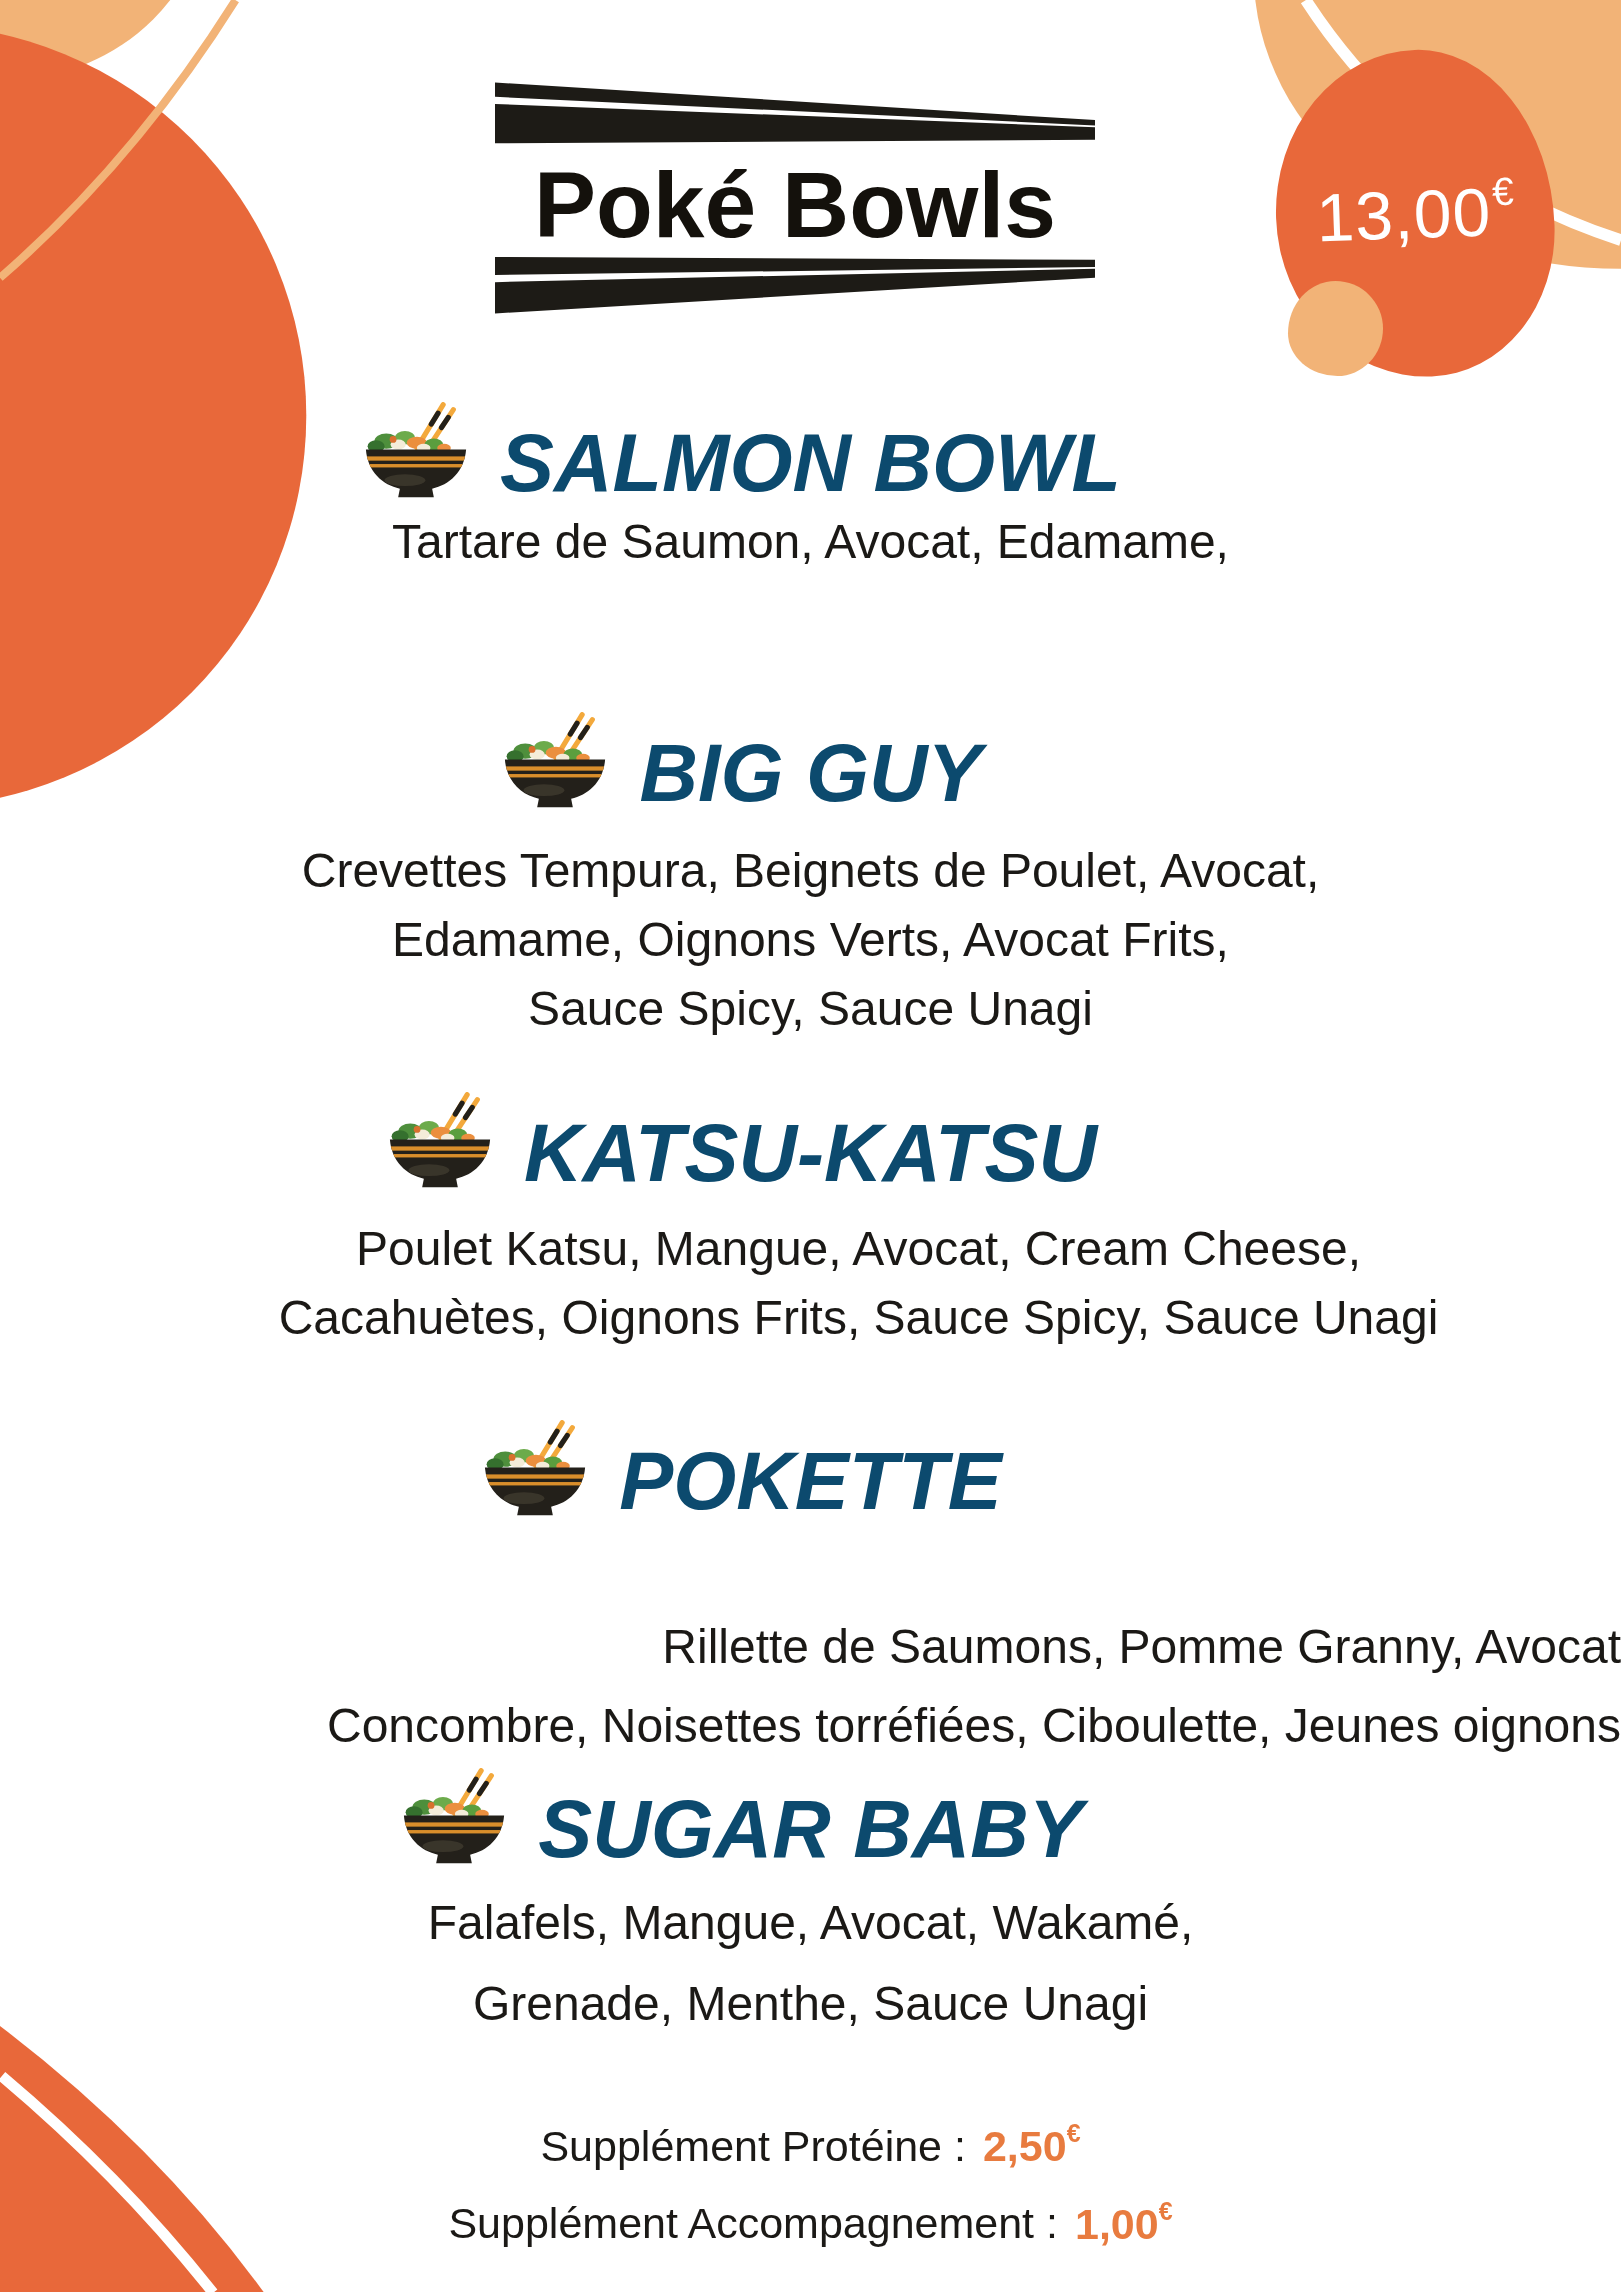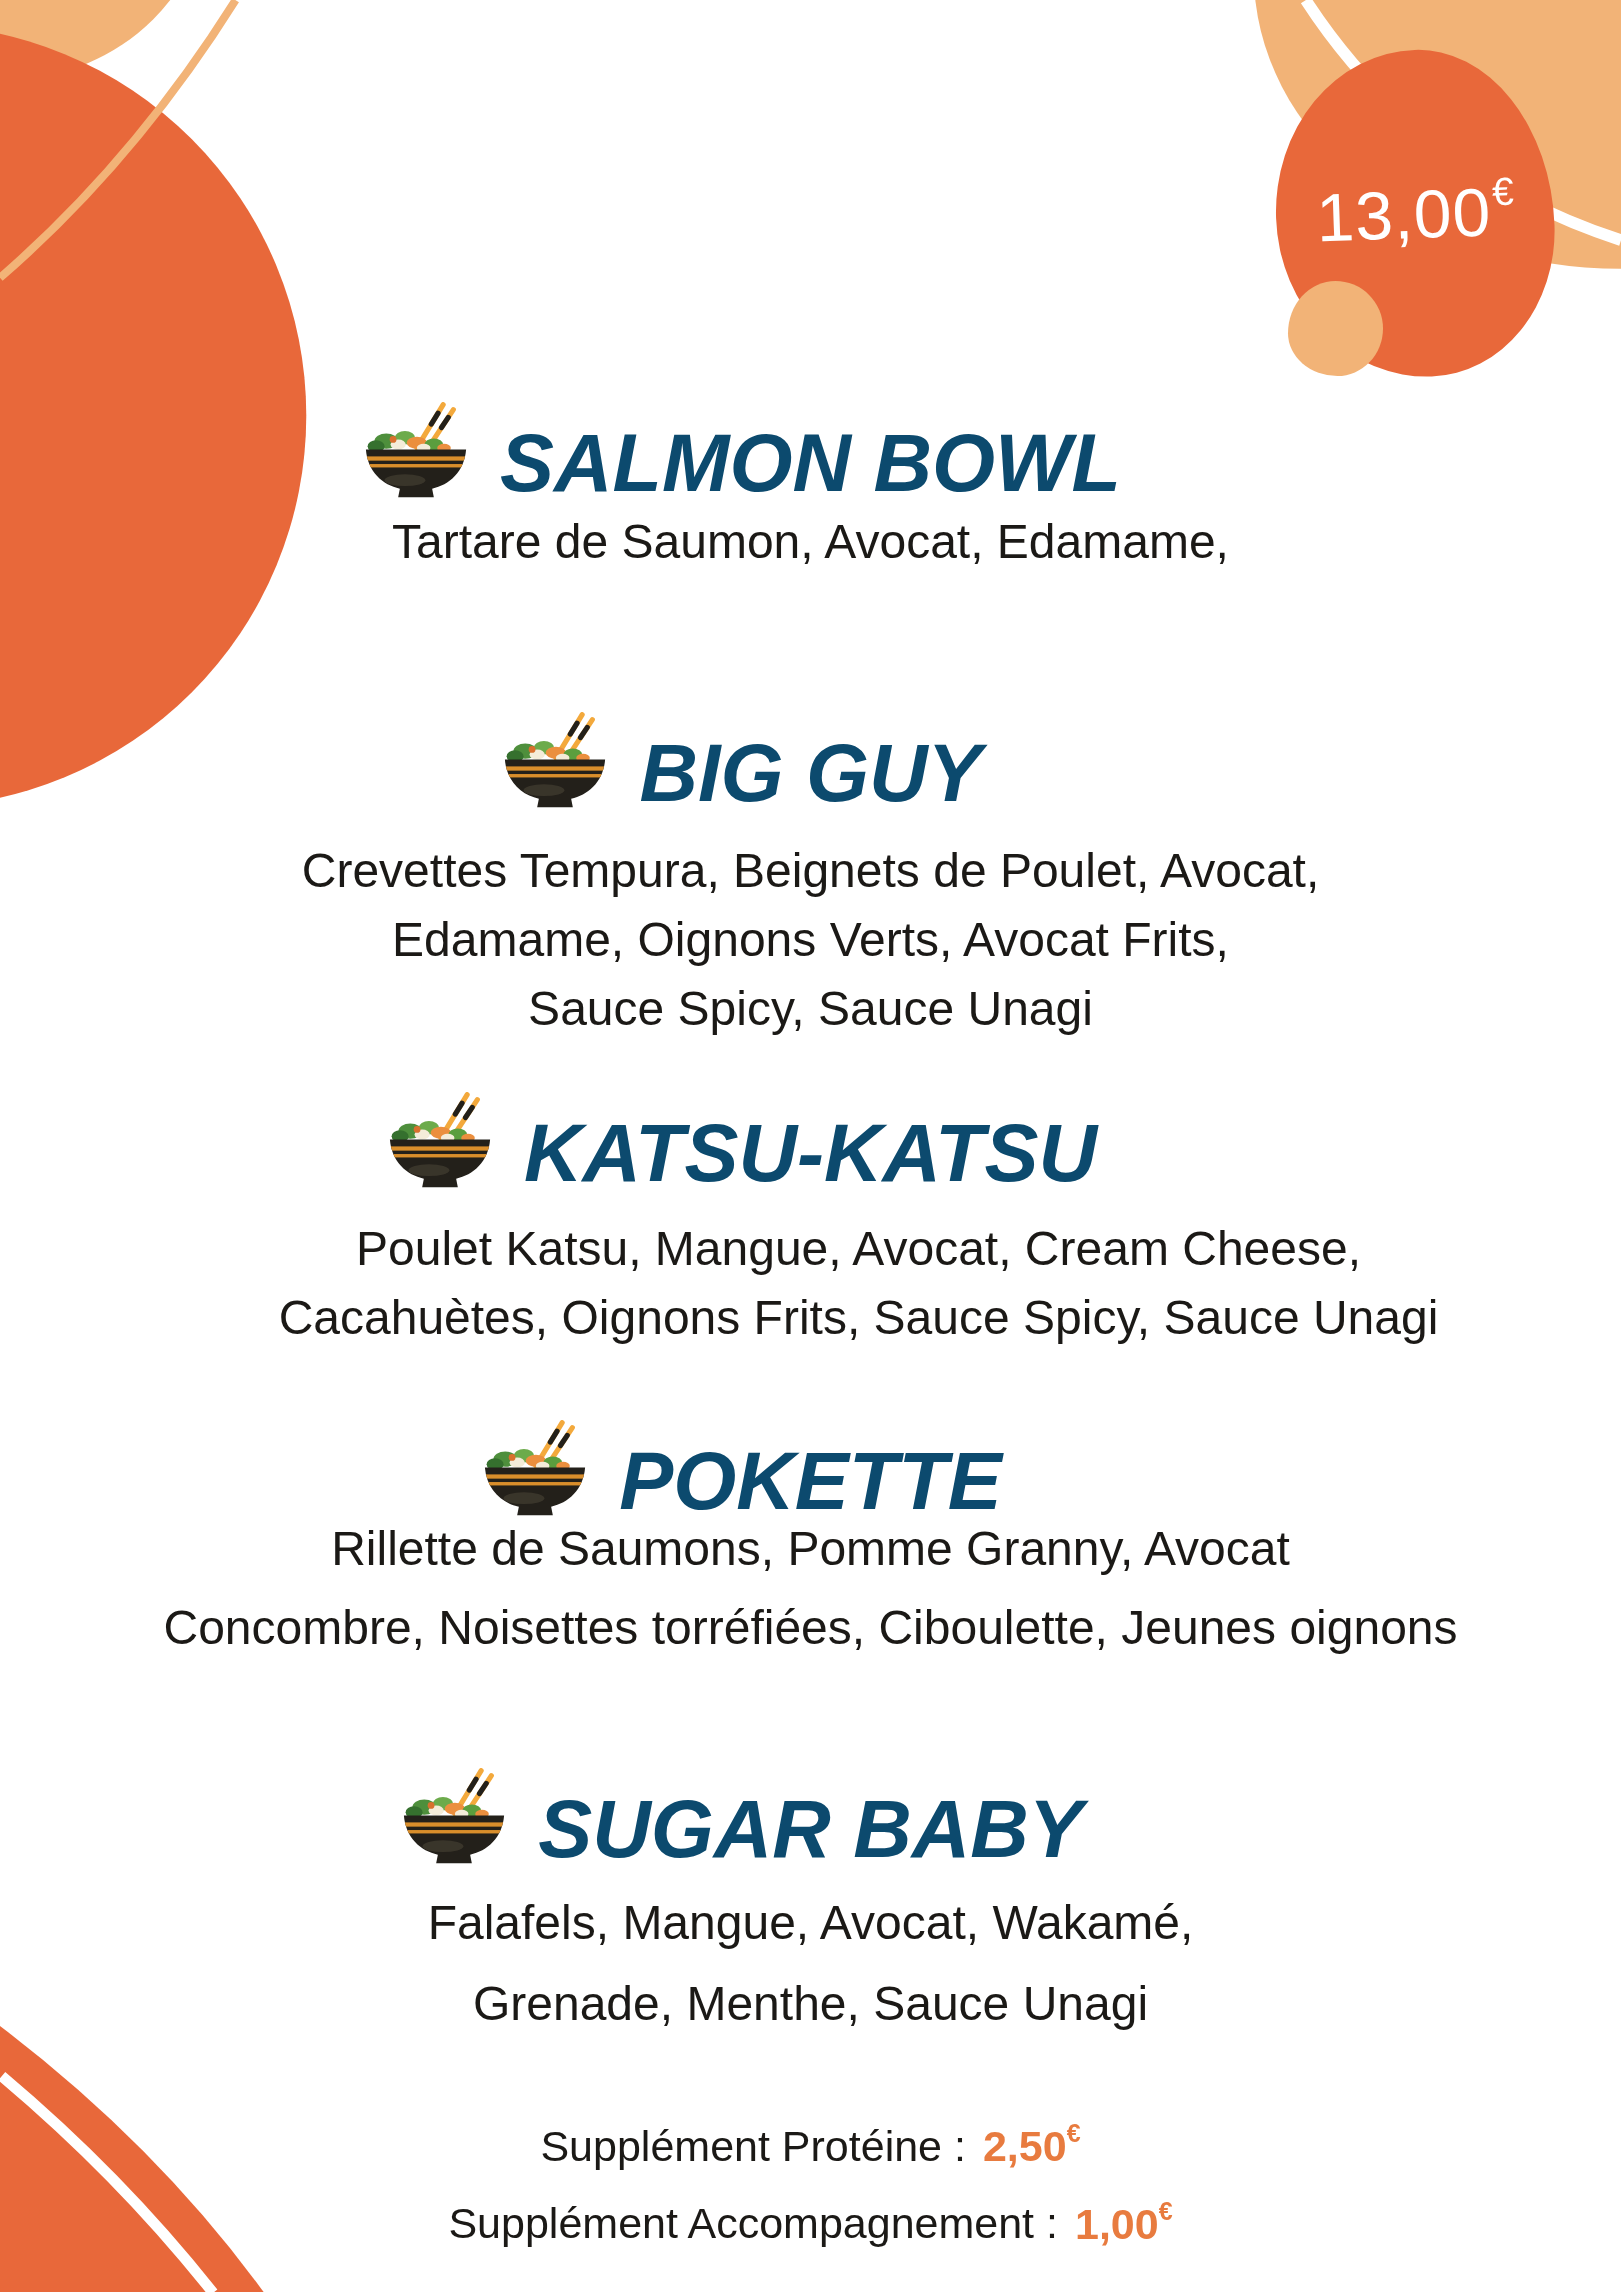"Poké Bowls" div.title-block { html: none -> <div> <svg> <polygon></polygon> <polygon></polygon> </svg> <h1>Poké Bowls</h1> <svg> <polygon></polygon> <polygon></polygon> </svg> </div> }
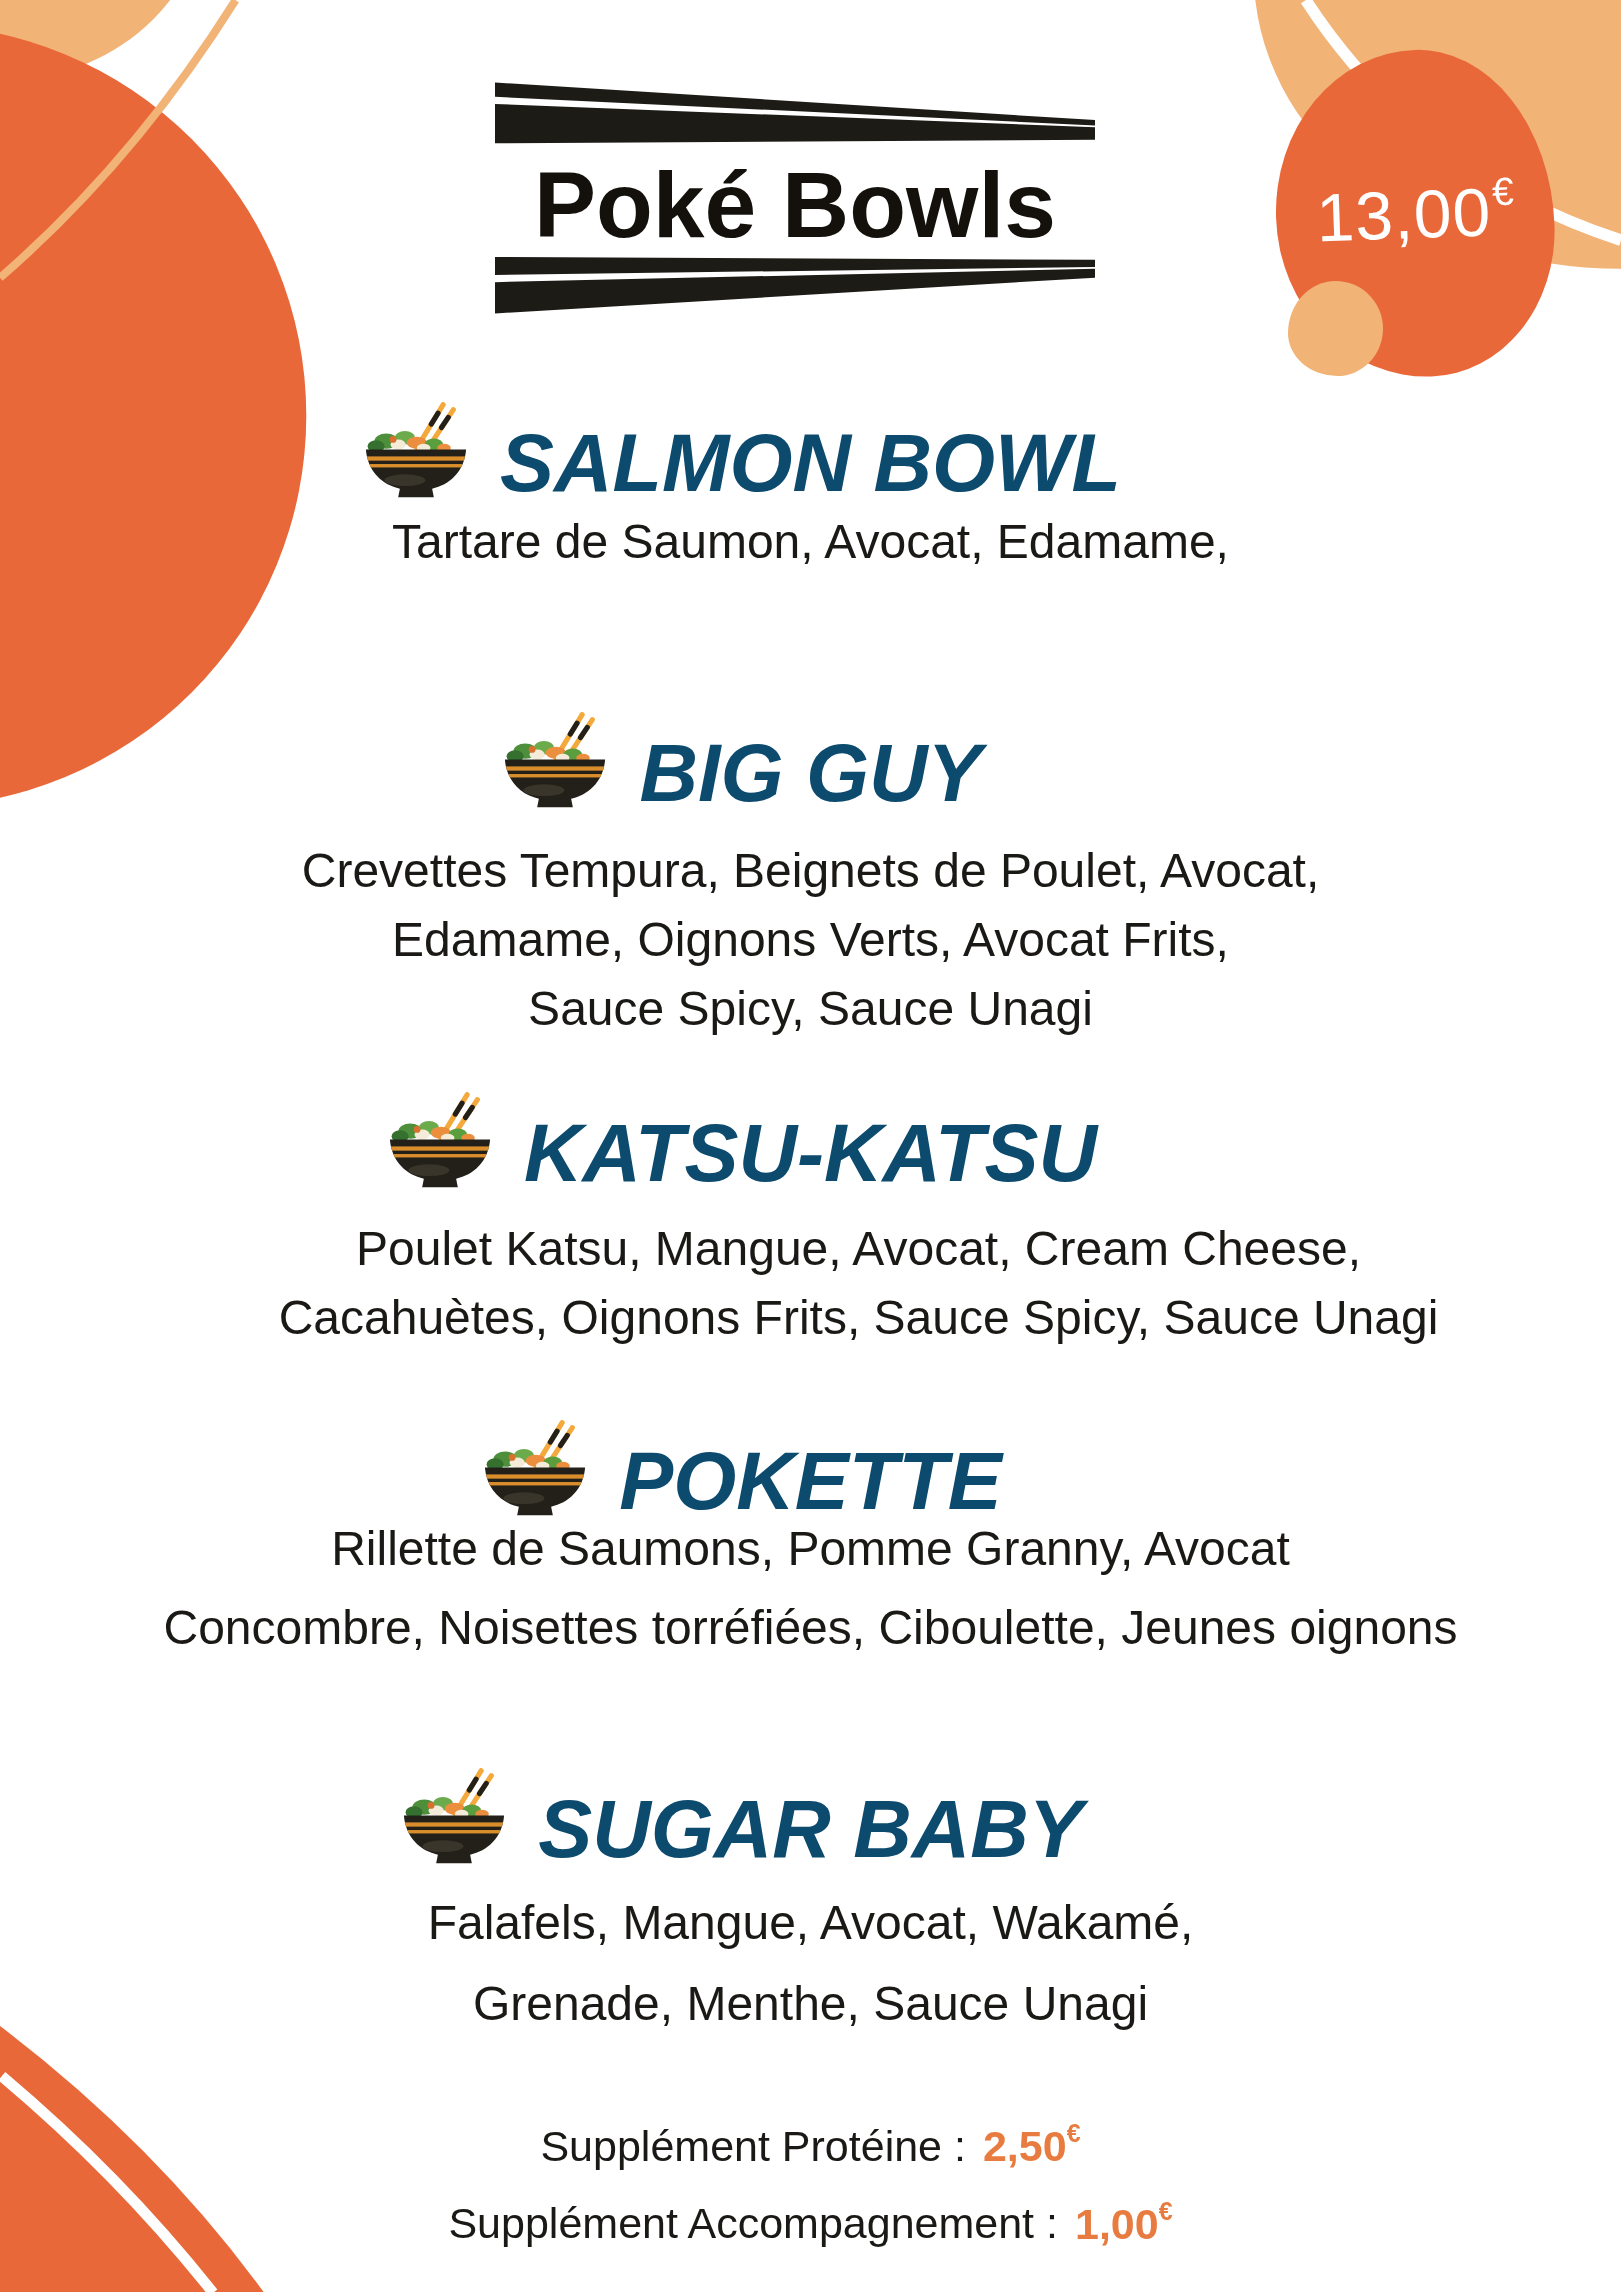"Rillette de Saumons, Pomme Granny," .d-s4 { text-align: none -> right; top: 1509px -> 1607px }
